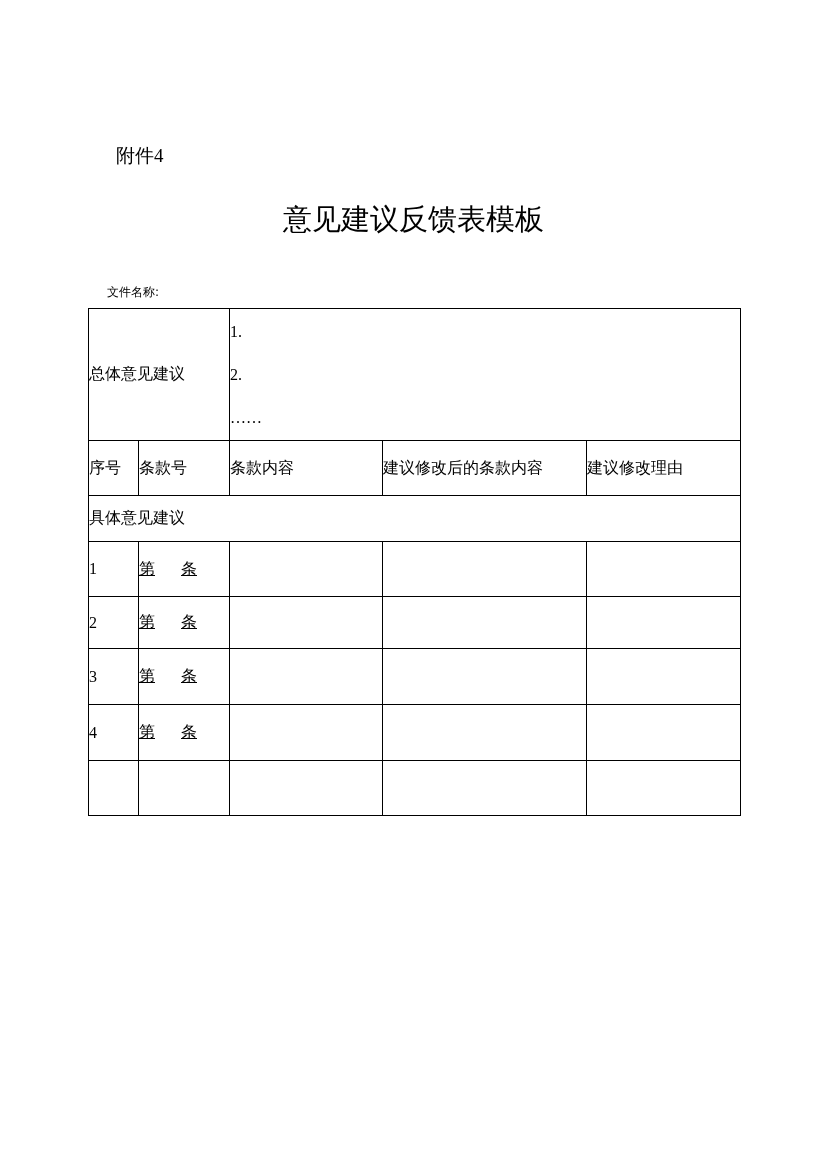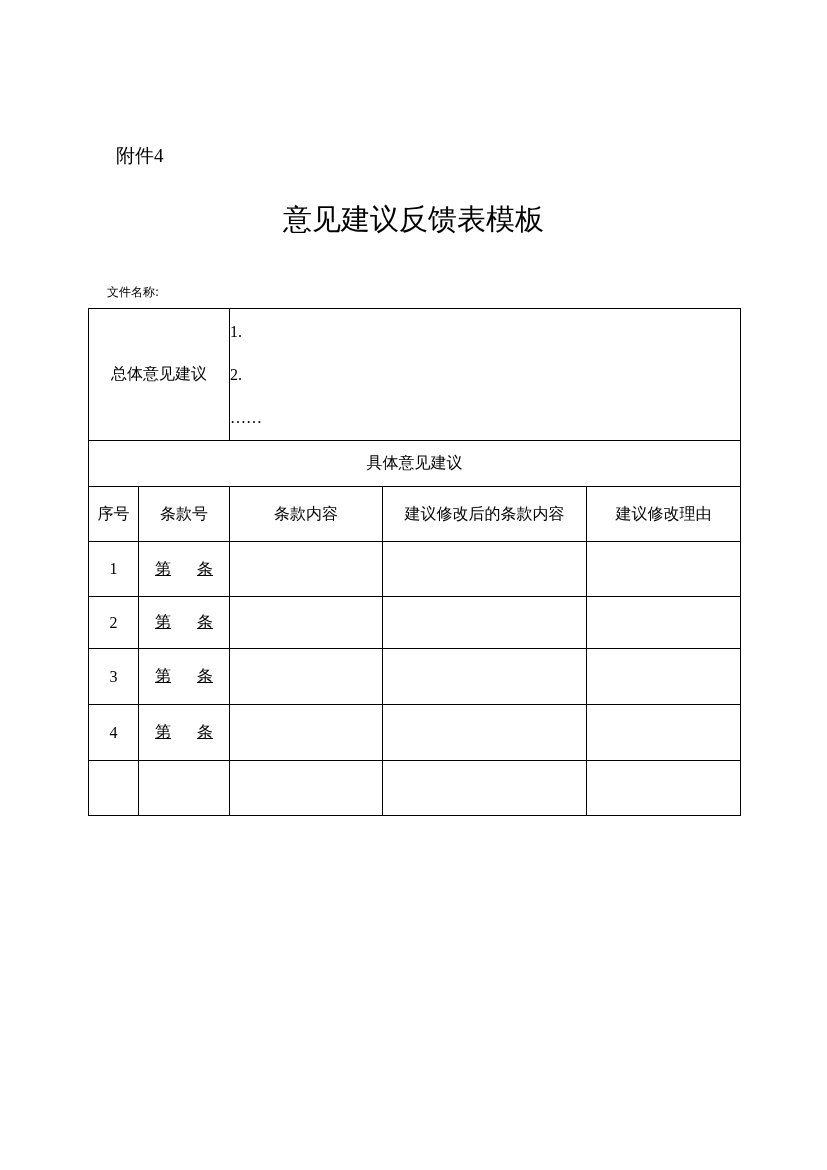"总体意见建议" table.form td { text-align: center -> none }
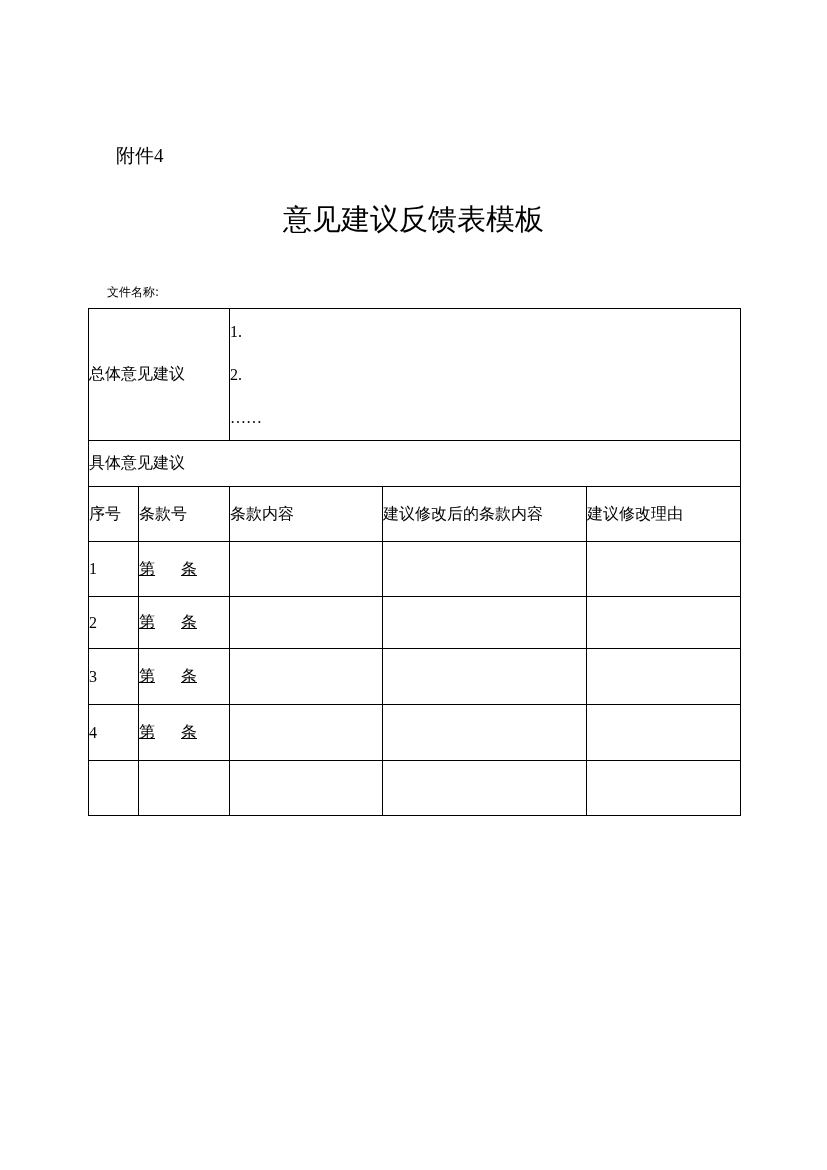"具体意见建议" tr { order: before "序号" -> after "序号" }
